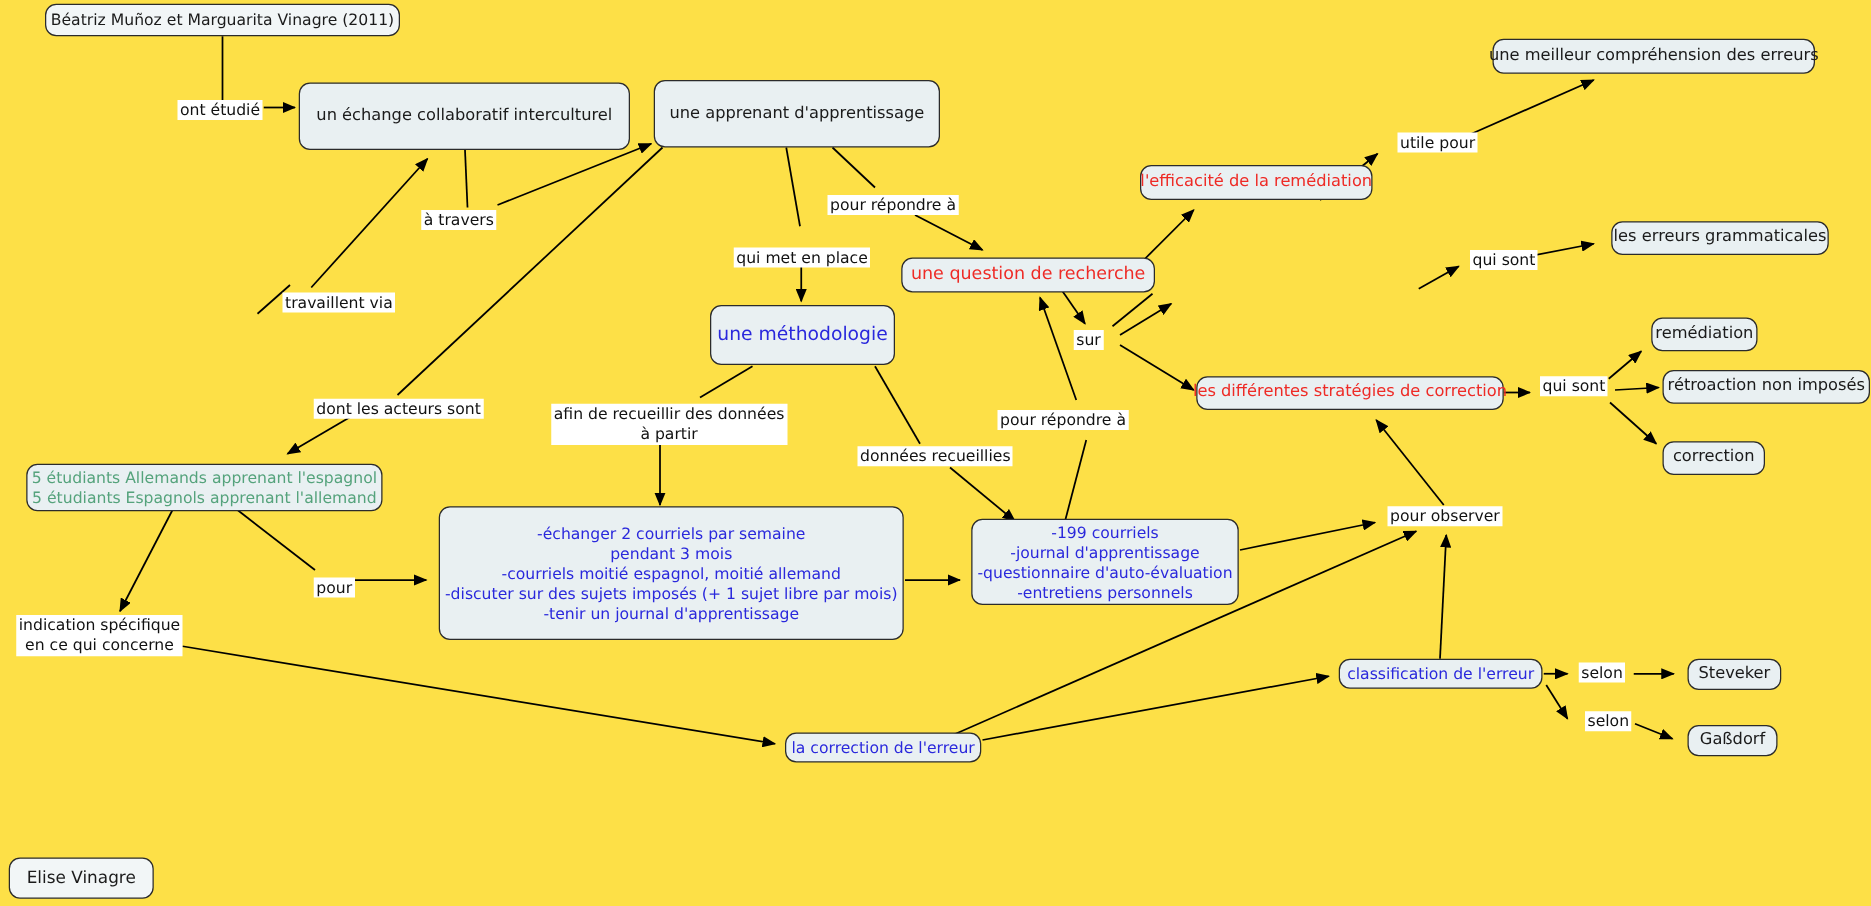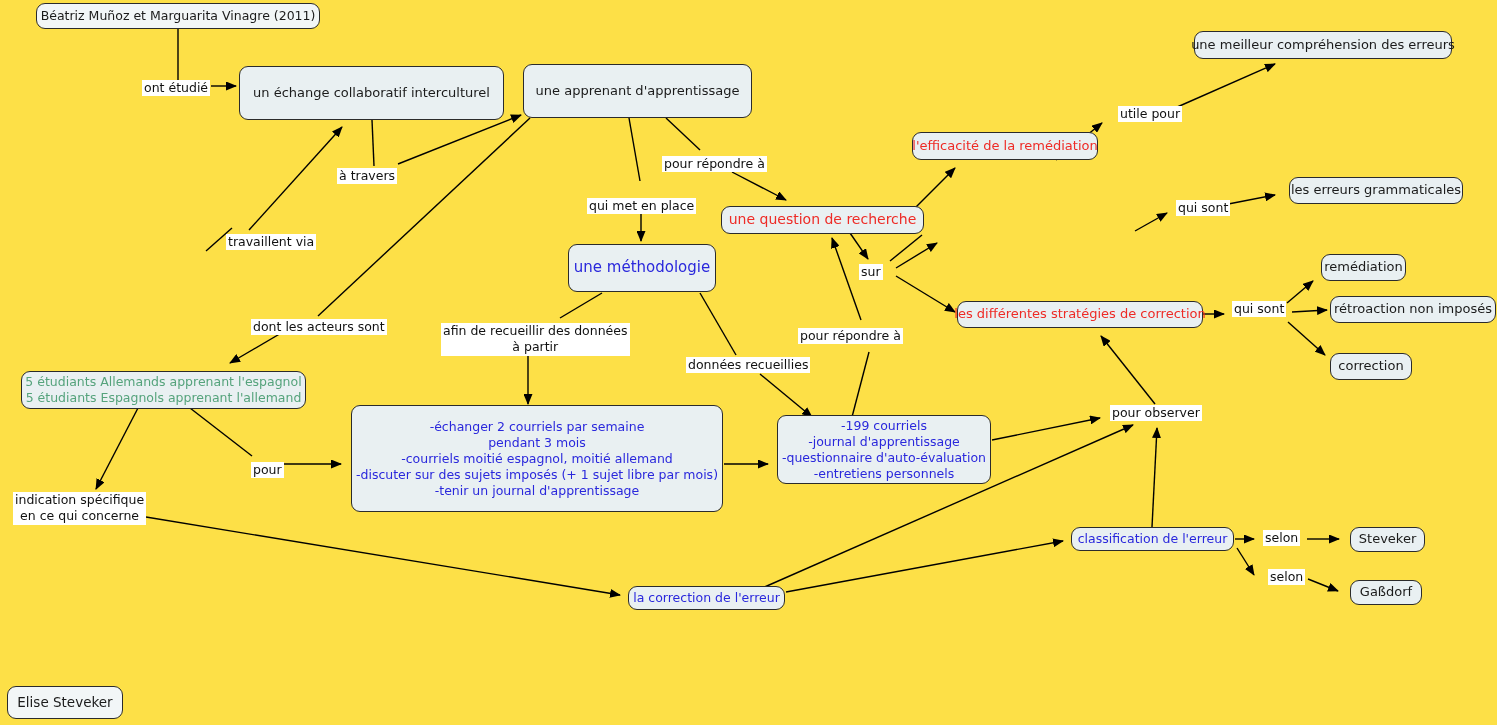"Elise Steveker" div.node { text: Steveker -> Vinagre }
